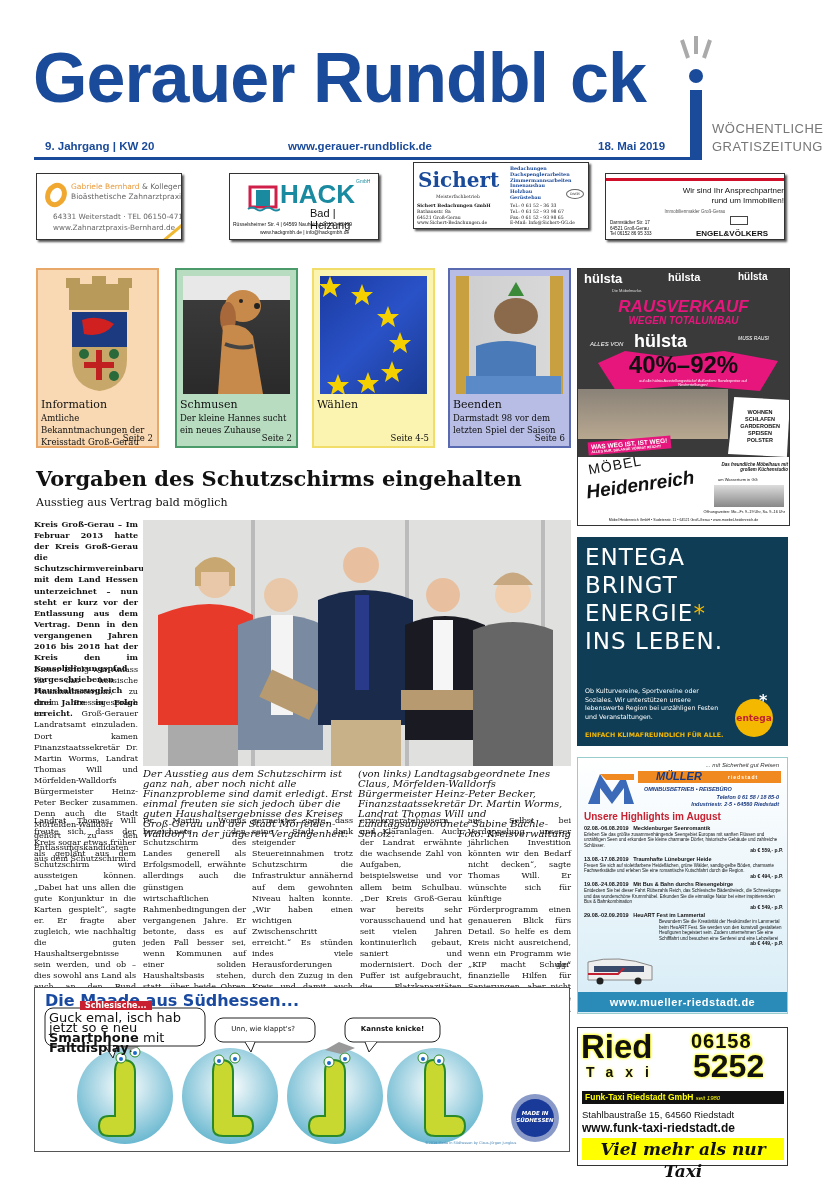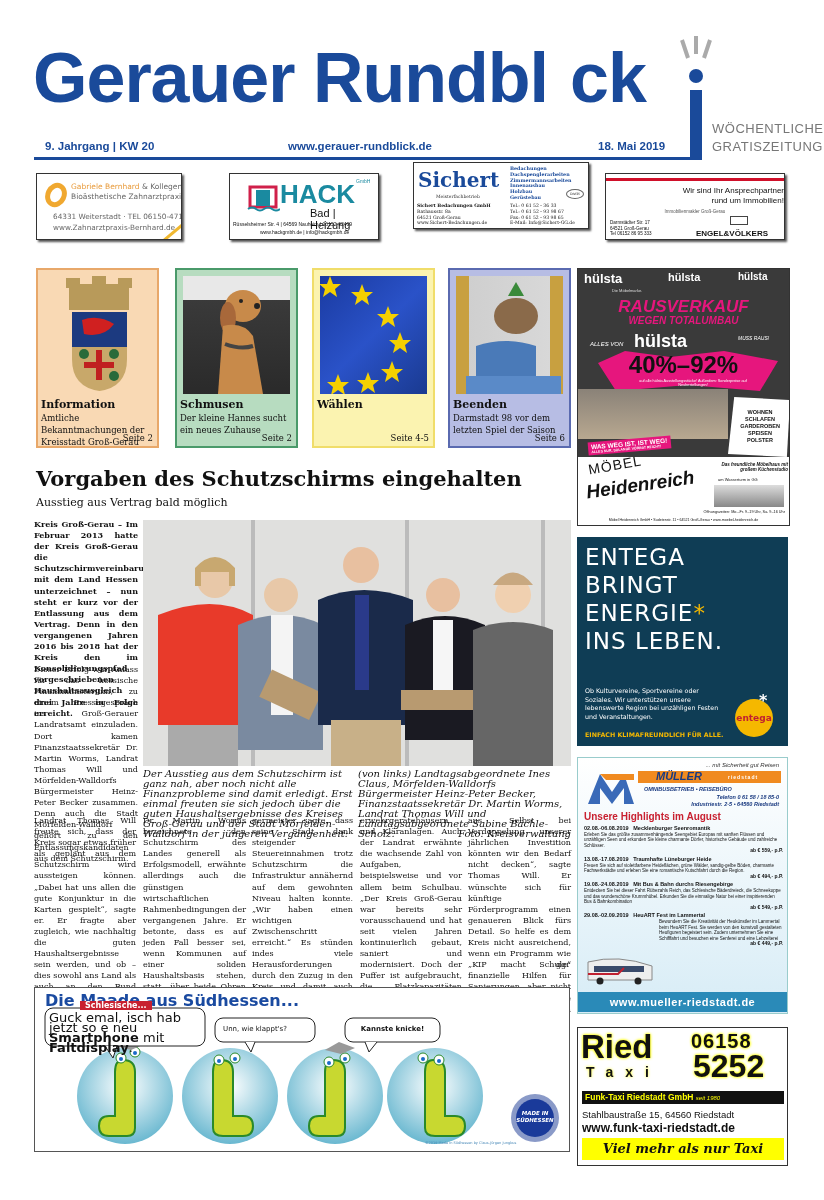"Information" .teaser .t { font-weight: bold -> normal }
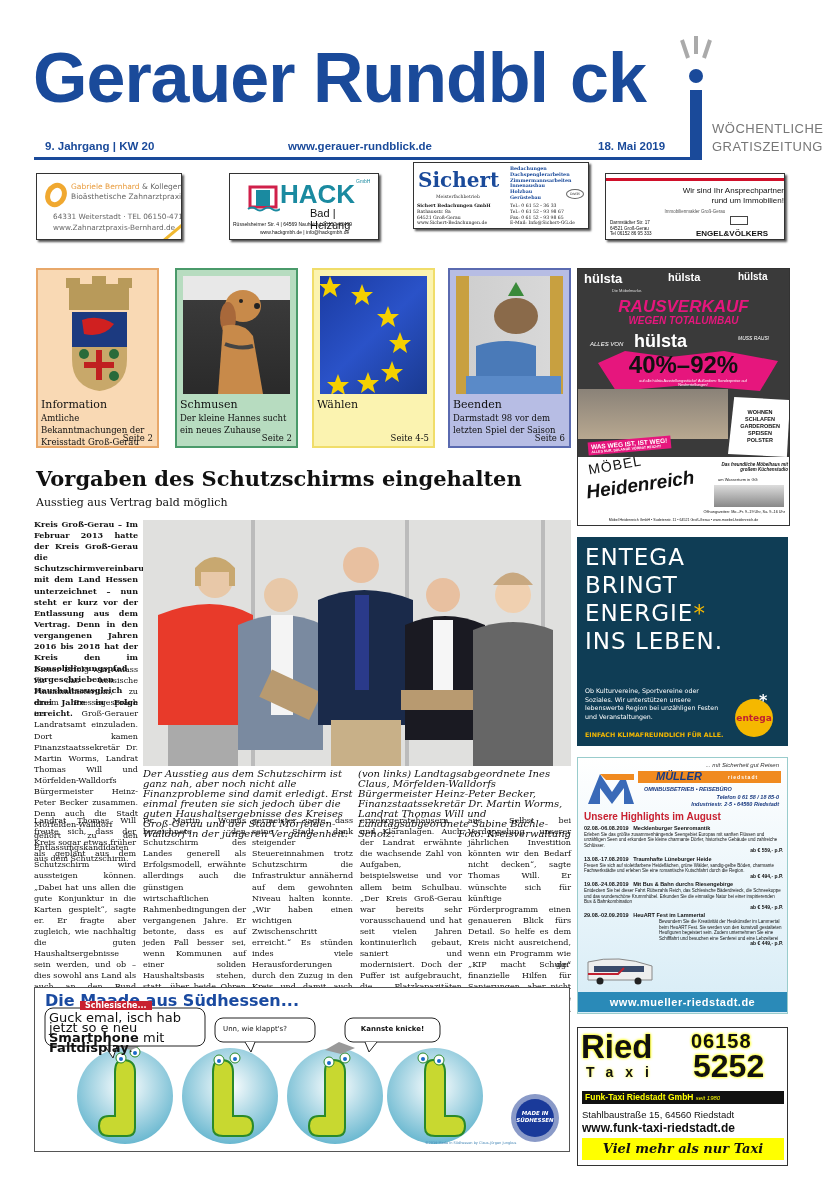"Unn, wie klappt's?" div.abs { text-align: center -> right }
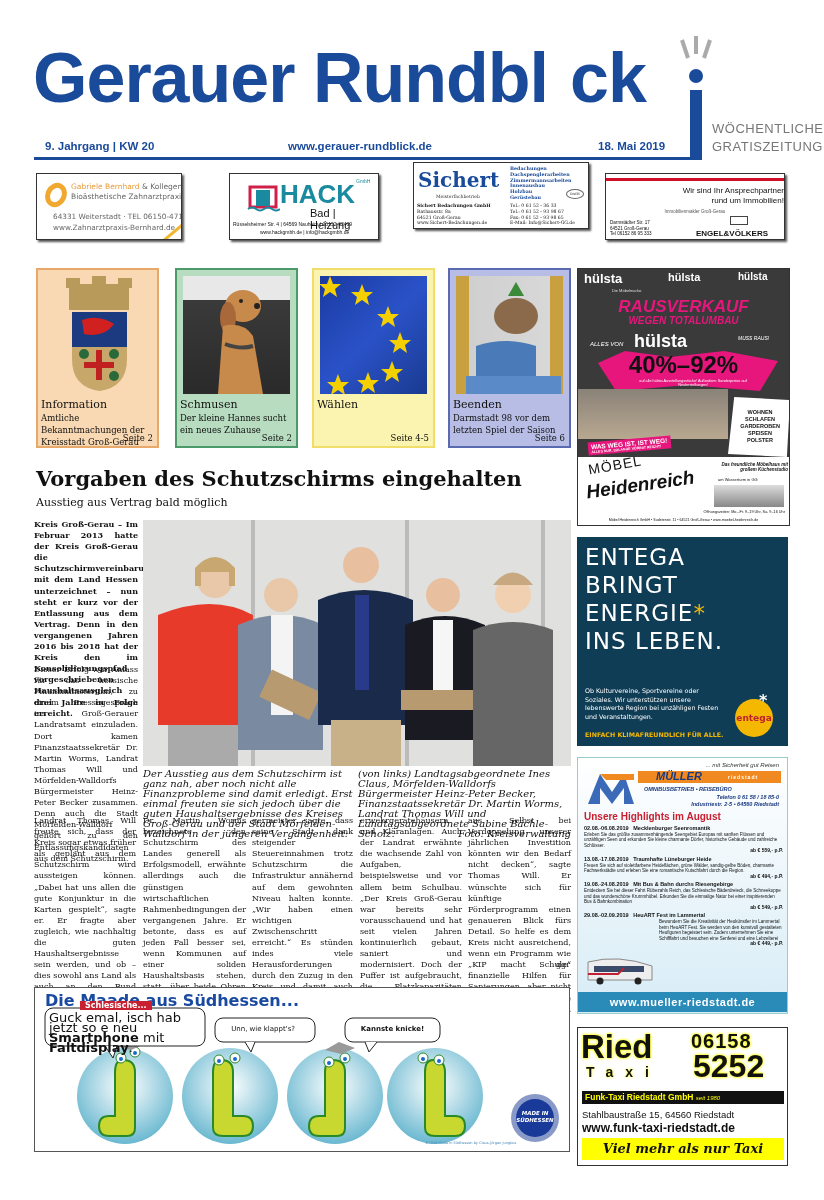"Viel mehr als nur Taxi" div.abs { font-size: 13px -> 17px }
